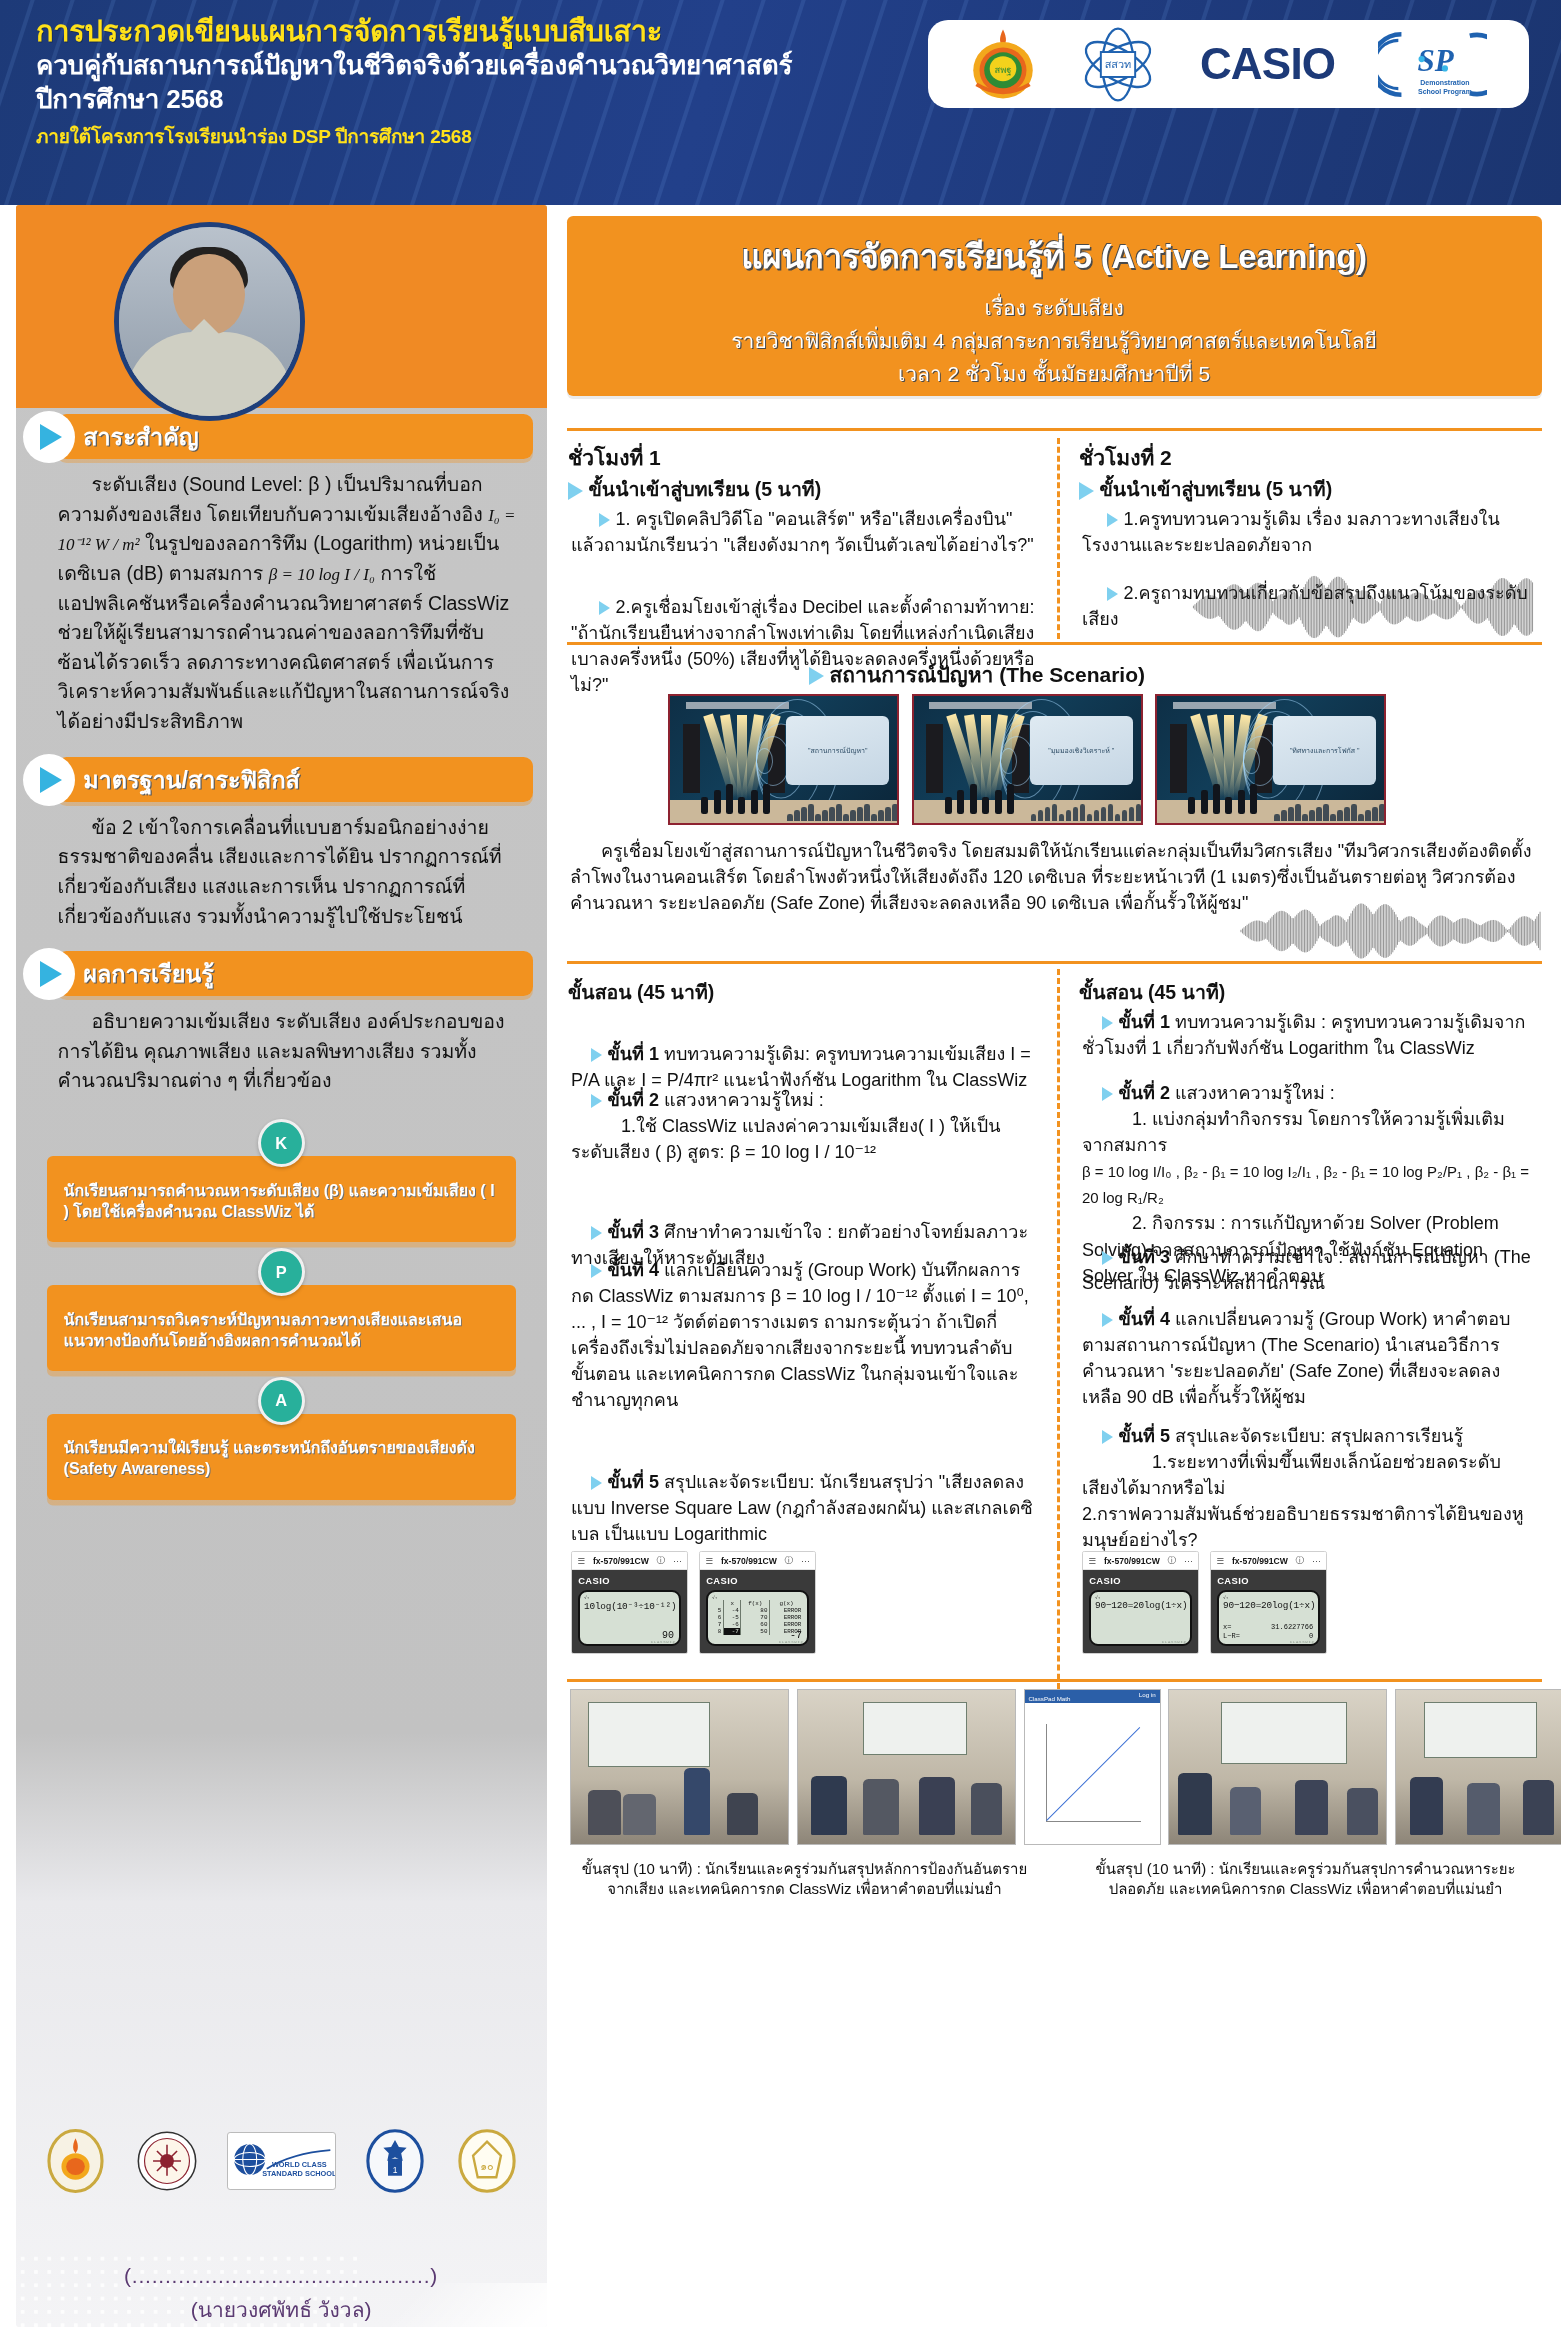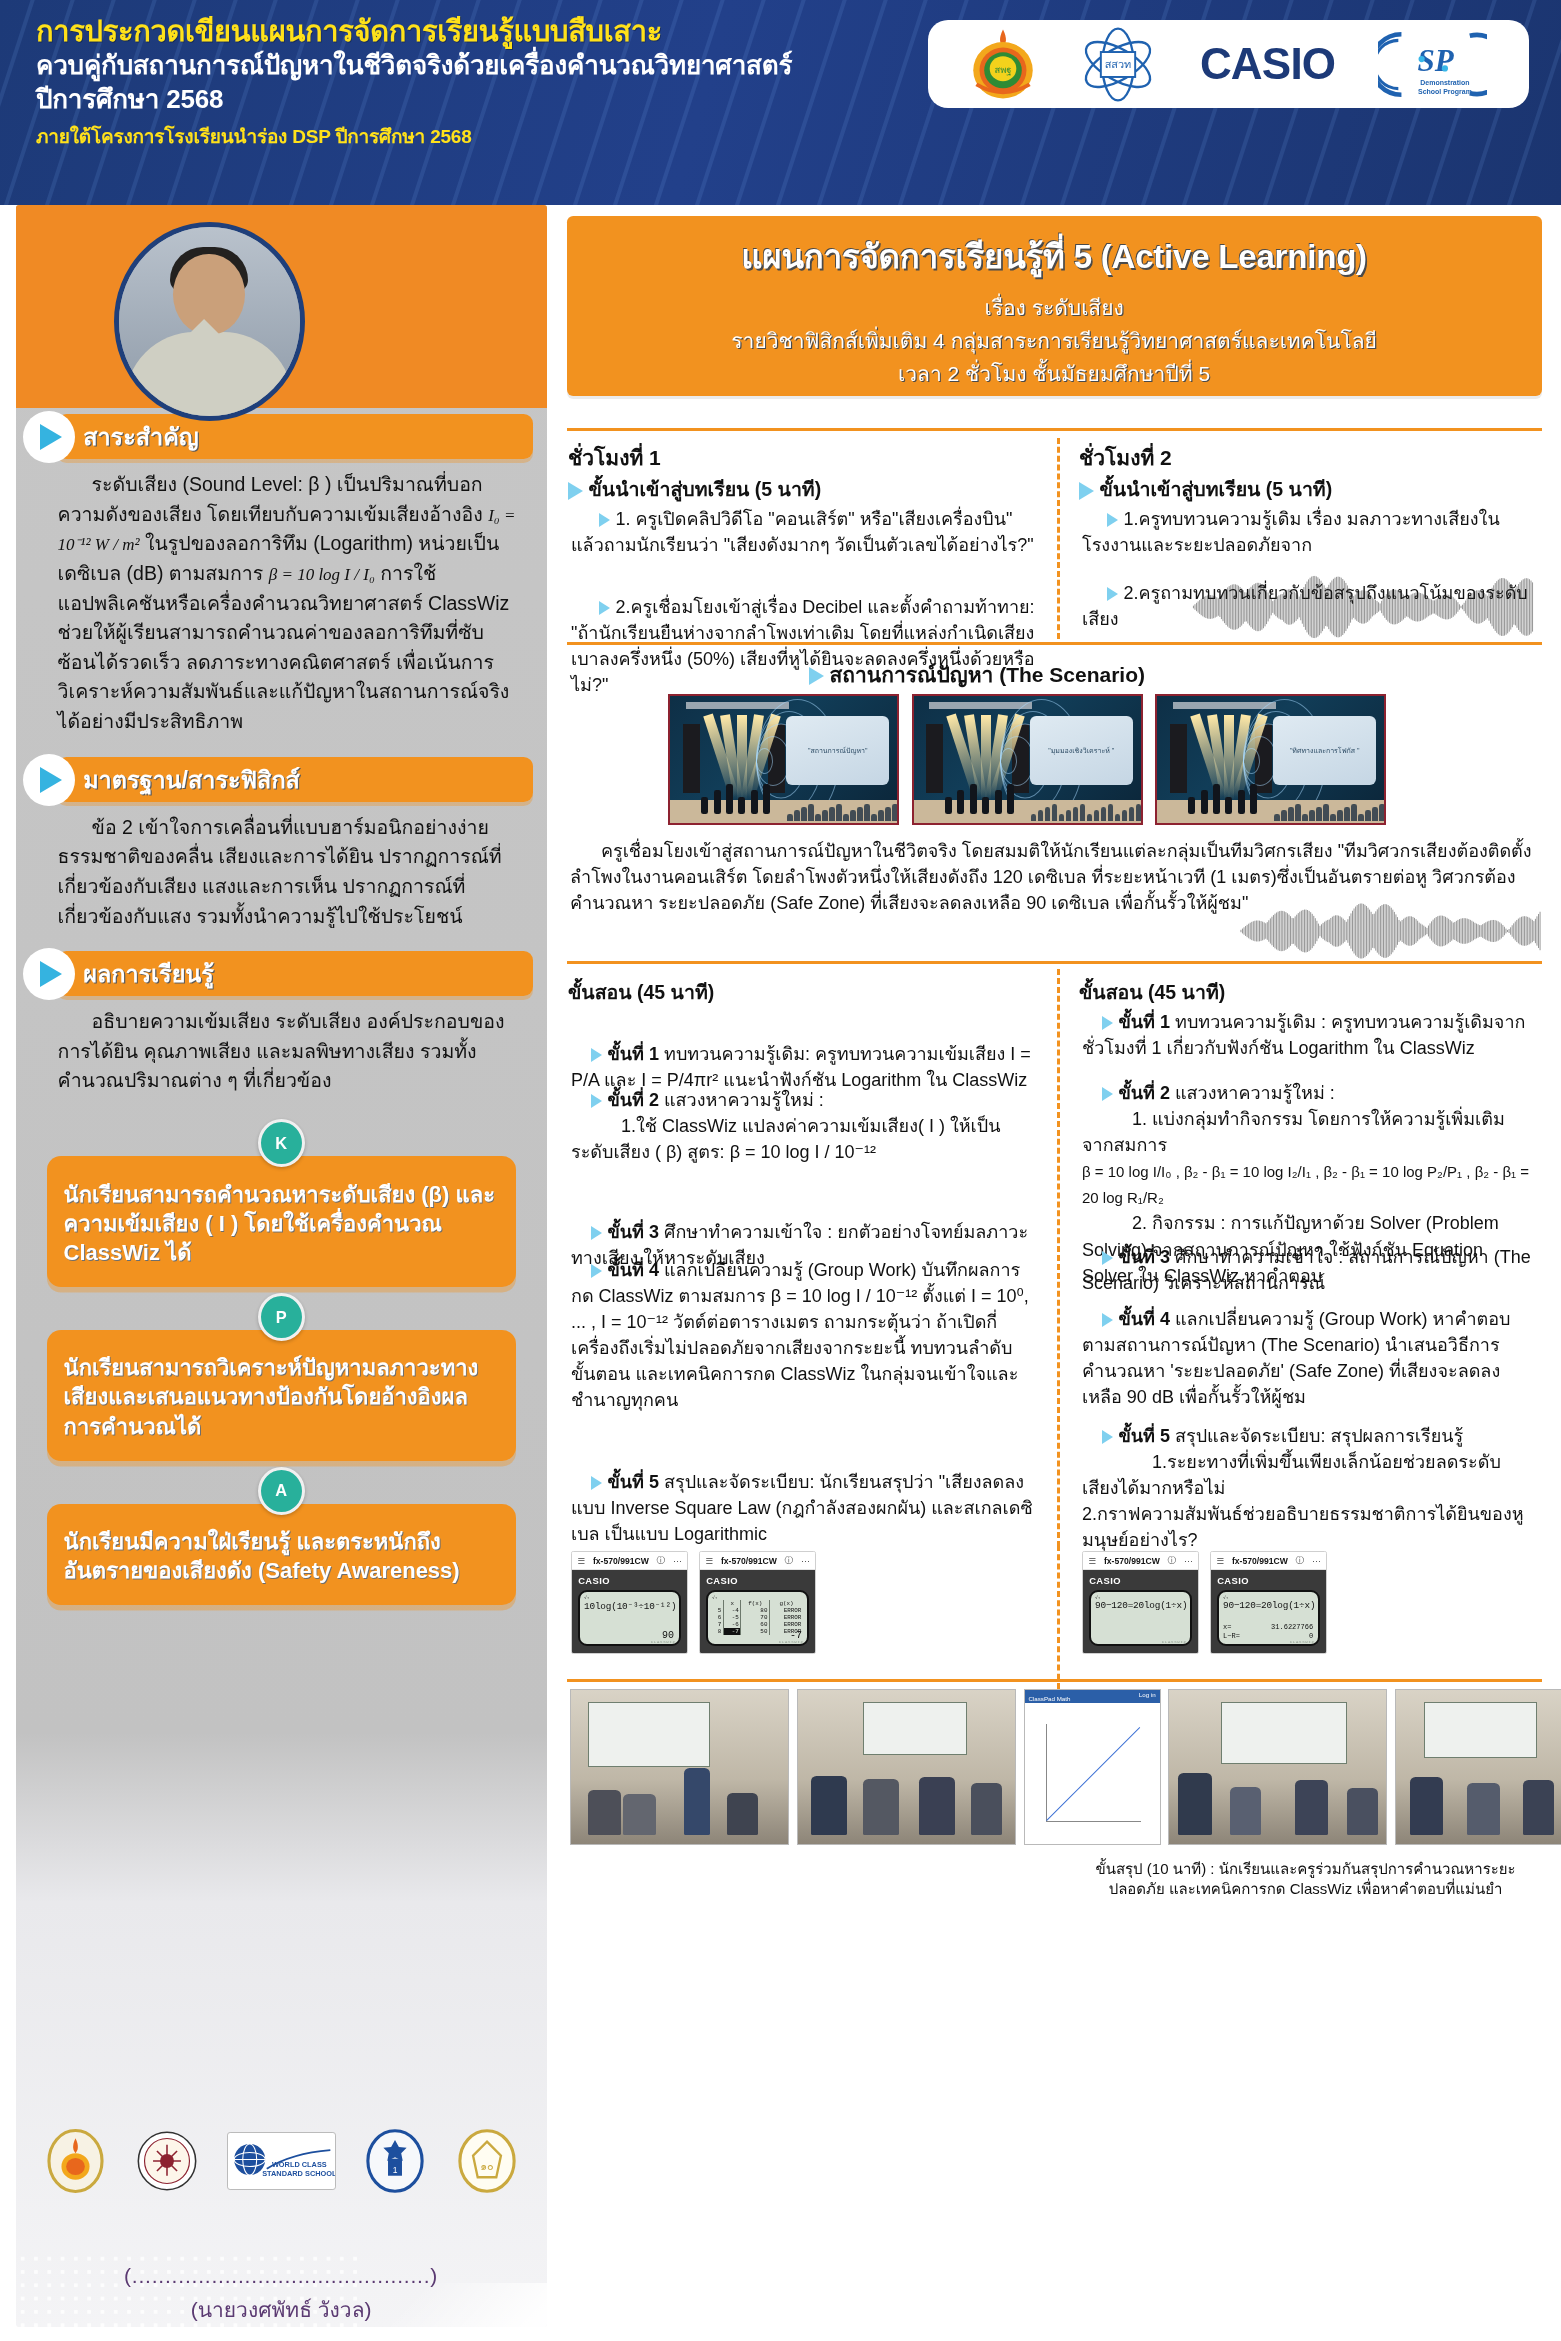"นักเรียนสามารถคำนวณหาระดับเสียง (β)" .kpa-box { border-radius: 14px -> 6px; font-size: 22px -> 16px }
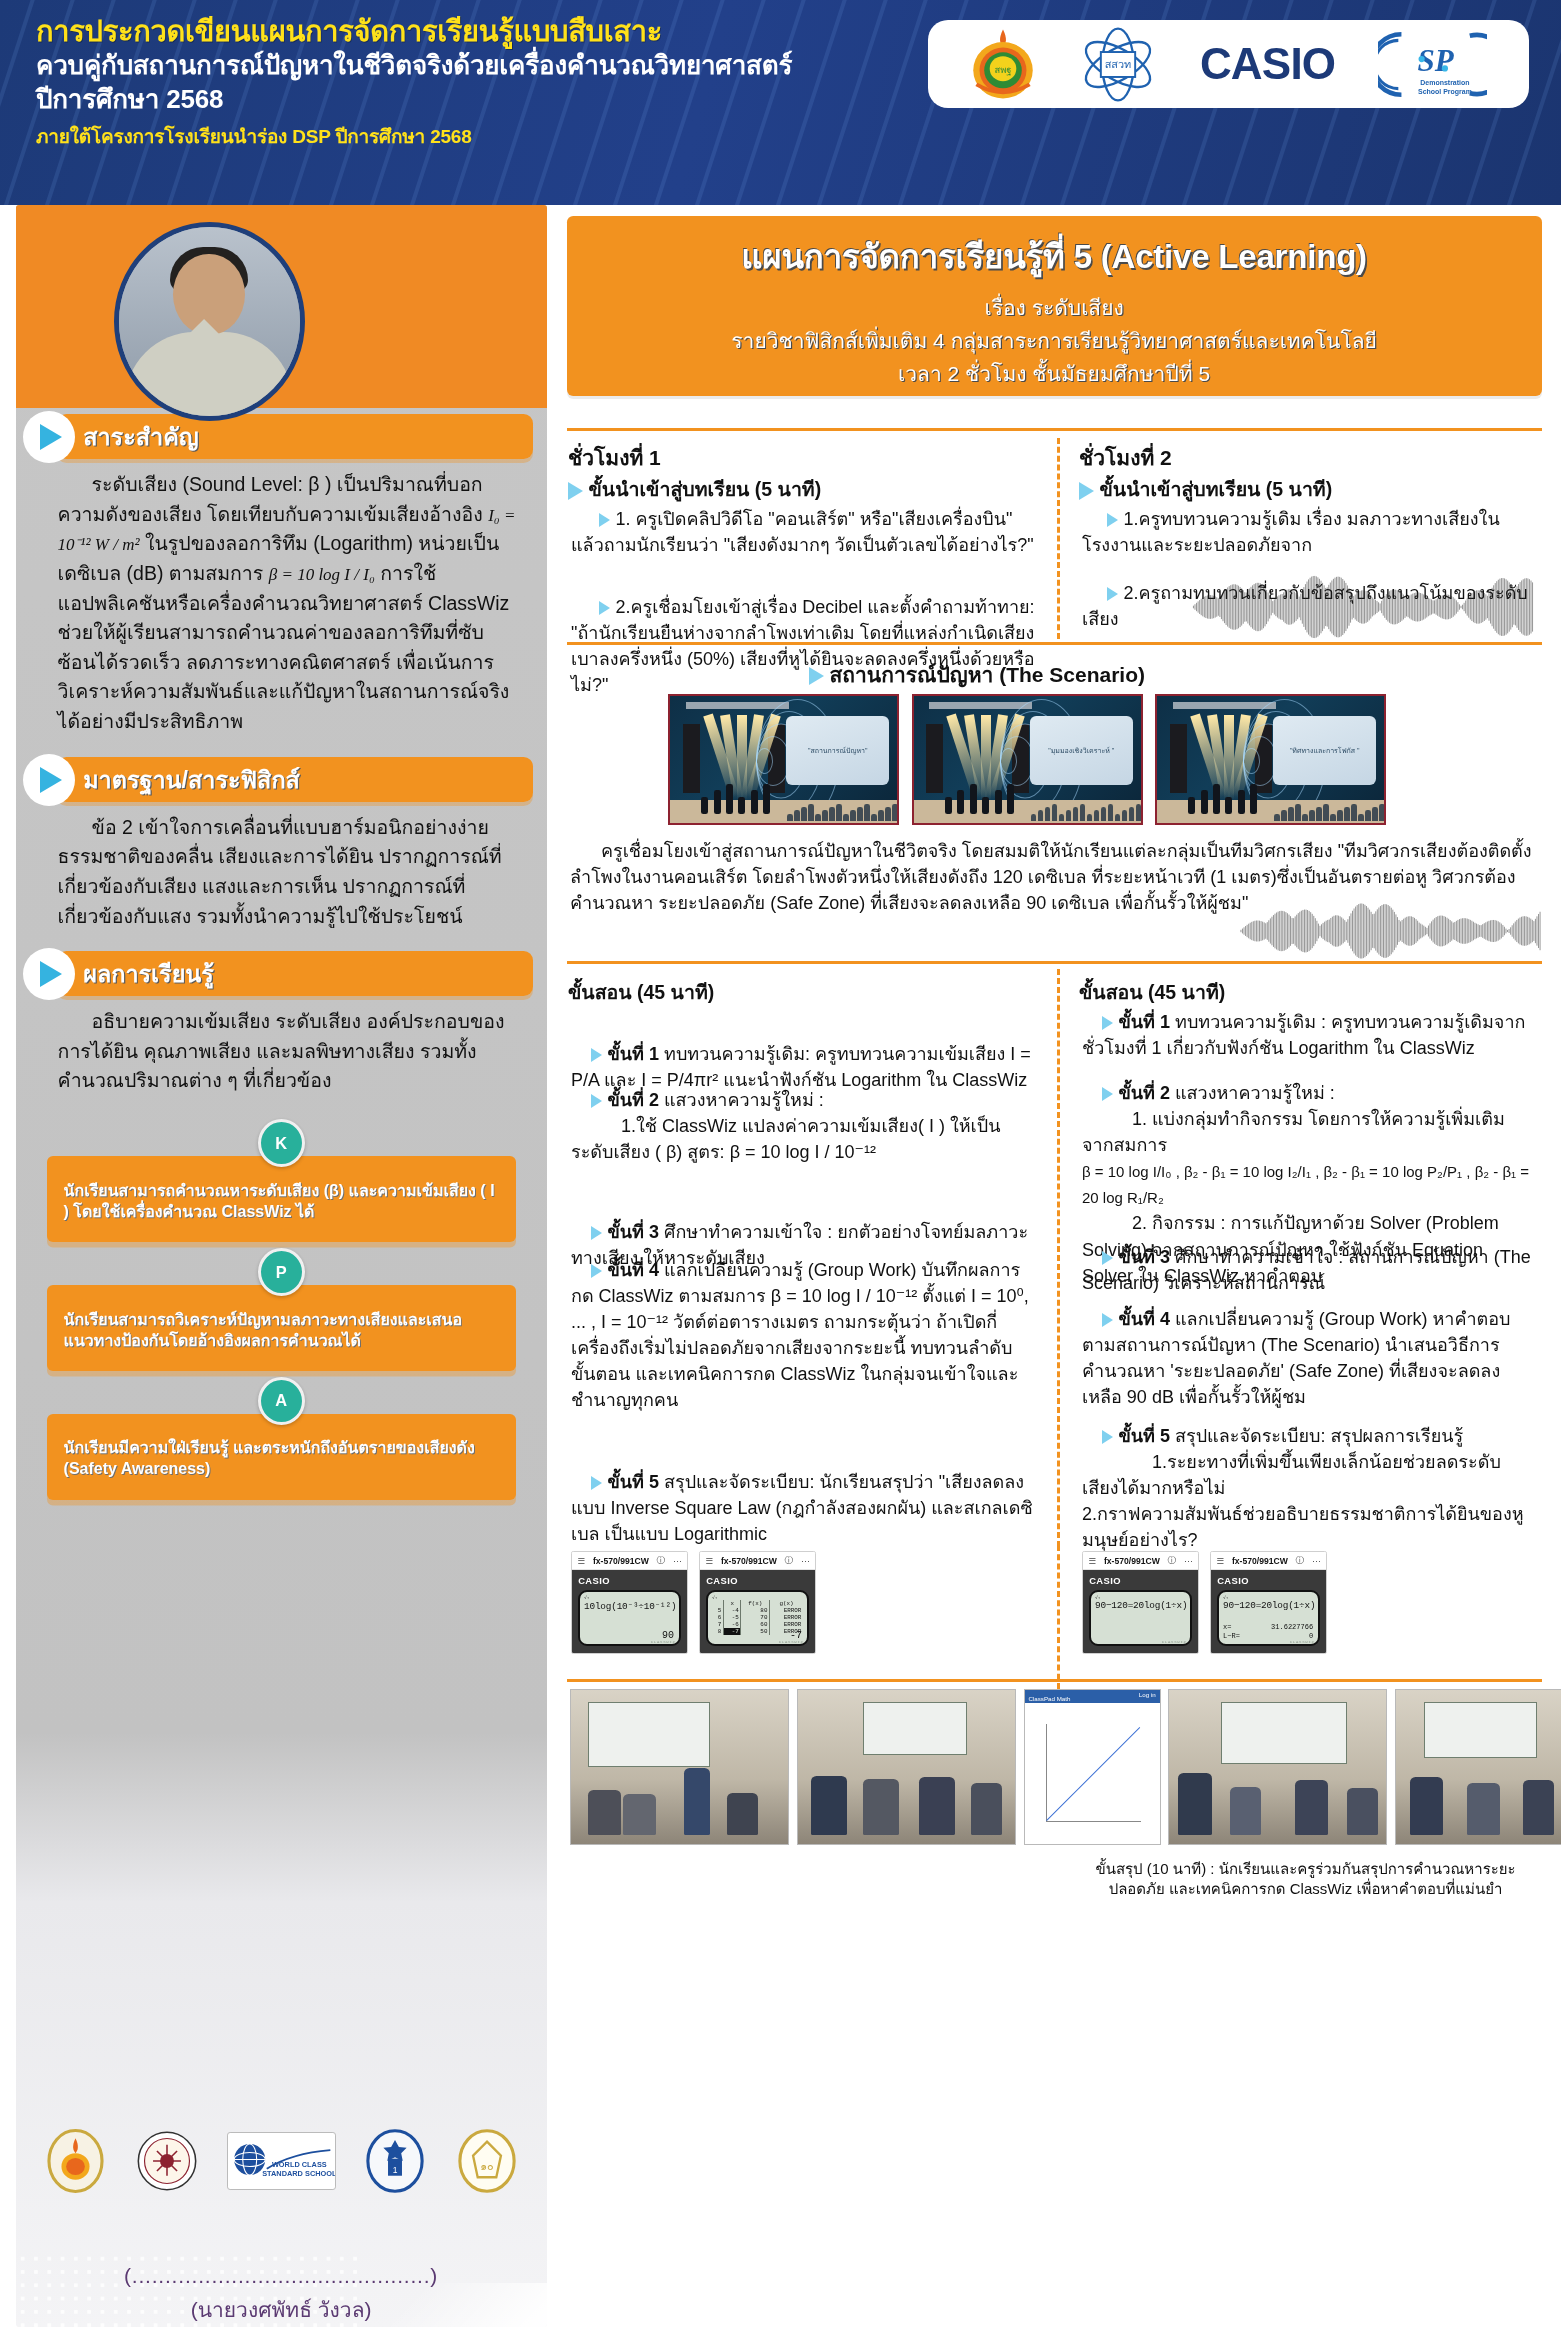"ขั้นสรุป (10 นาที) :" div.caption { html: none -> <div>ขั้นสรุป (10 นาที) : นักเรียนและครูร่วมกันสรุปหลักการป้องกันอันตรายจากเสียง และเทคนิคการกด ClassWiz เพื่อหาคำตอบที่แม่นยำ</div> }
